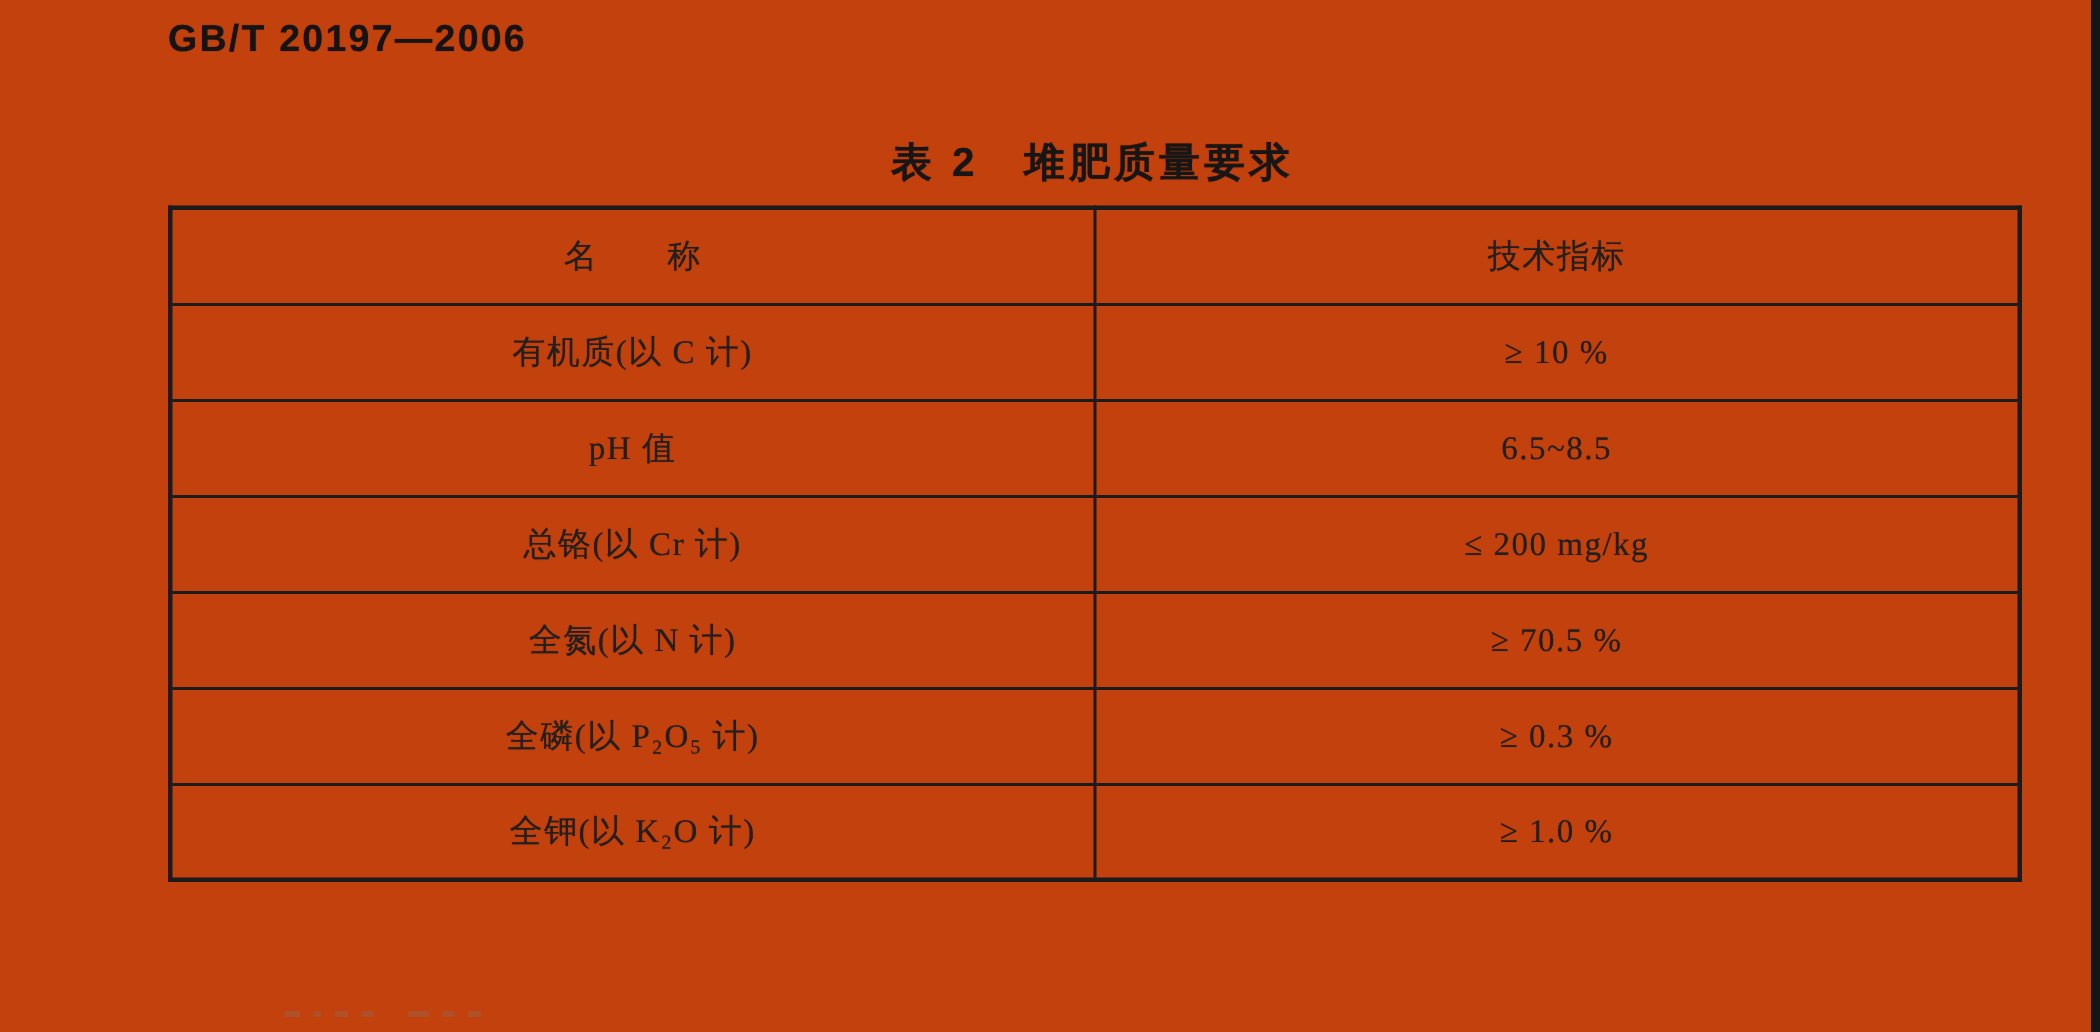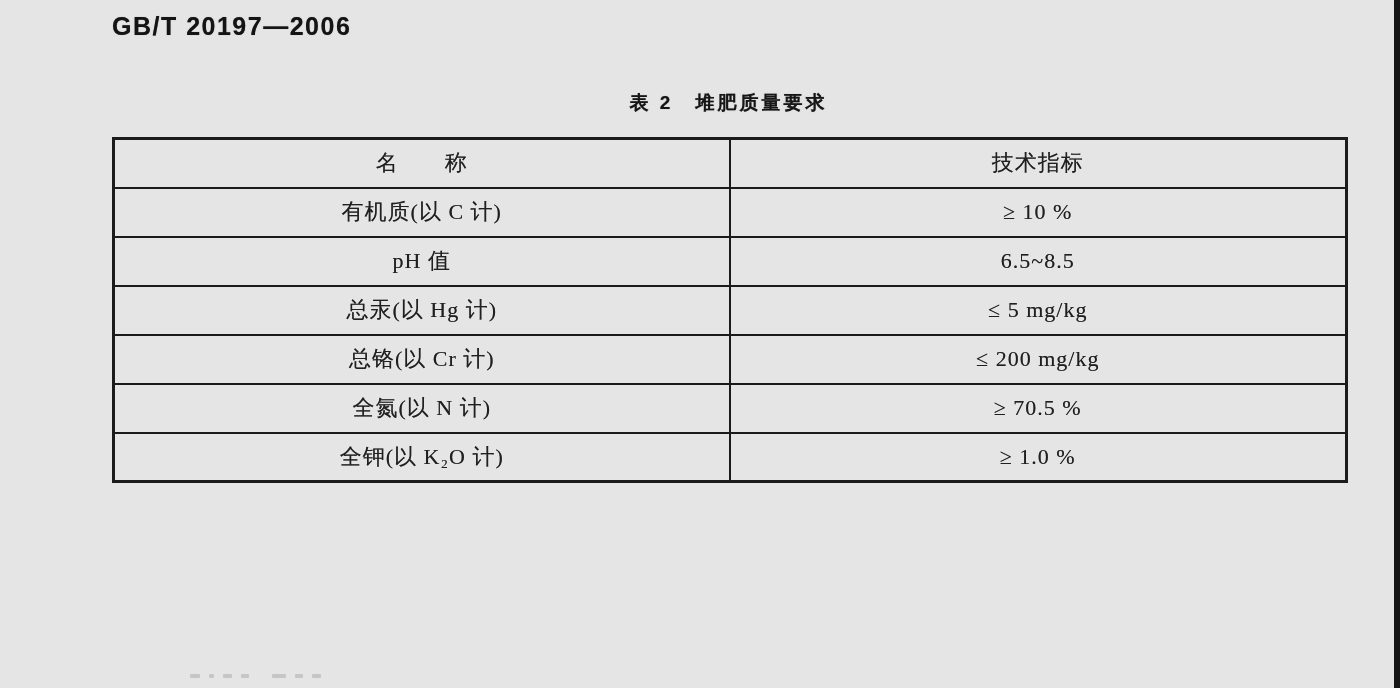"GB/T 20197—2006" .page { background: #e5e5e5 -> #c2410c }
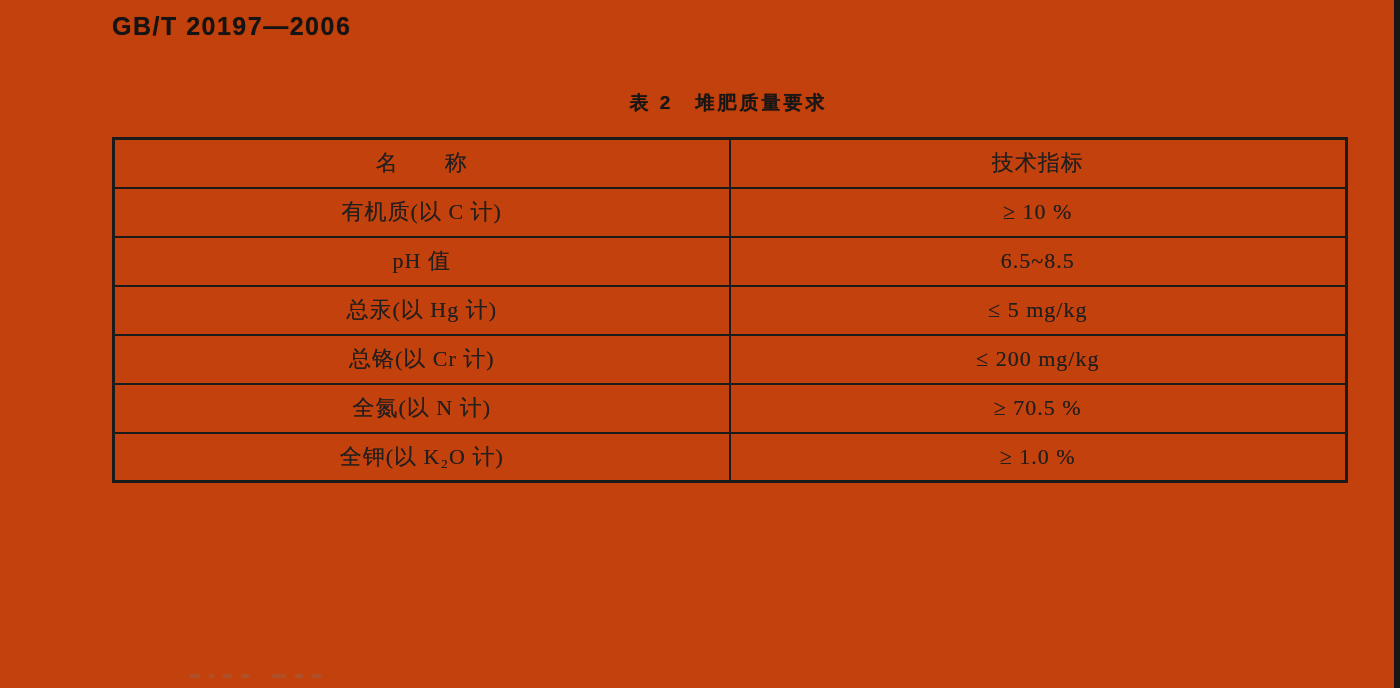"表 2 堆肥质量要求" .table-title { font-size: 19px -> 27px }
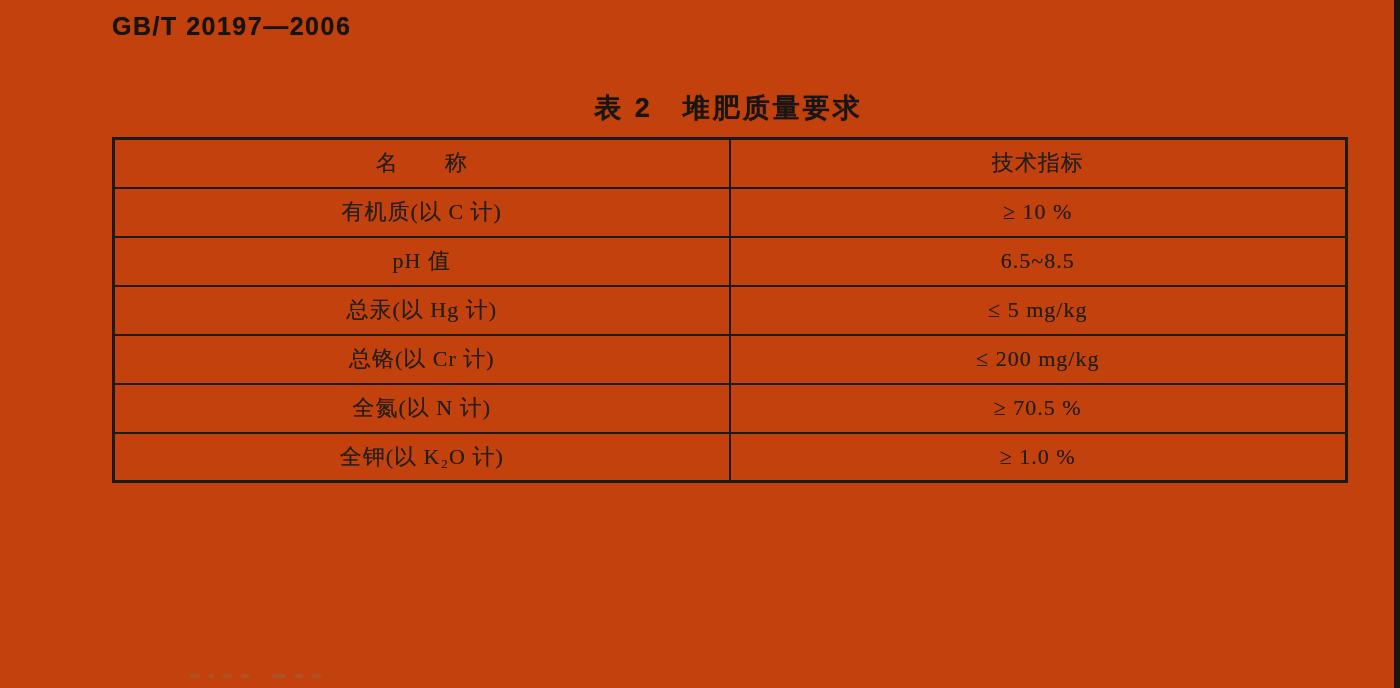"名 称" .quality-table th, .quality-table td { height: 49px -> 64px }
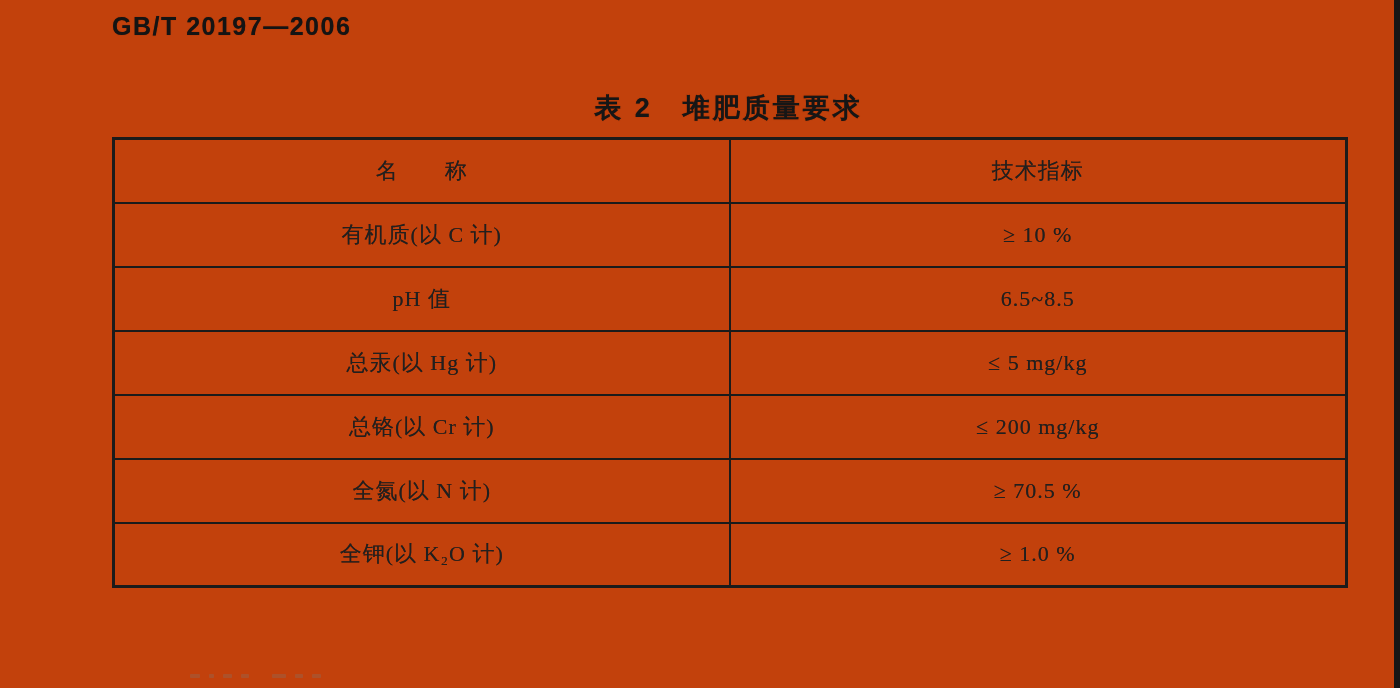"总汞(以 Hg 计)" tr { html: <tr> <td>总汞(以 Hg 计)</td> <td>≤ 5 mg/kg</td> </tr> -> none }
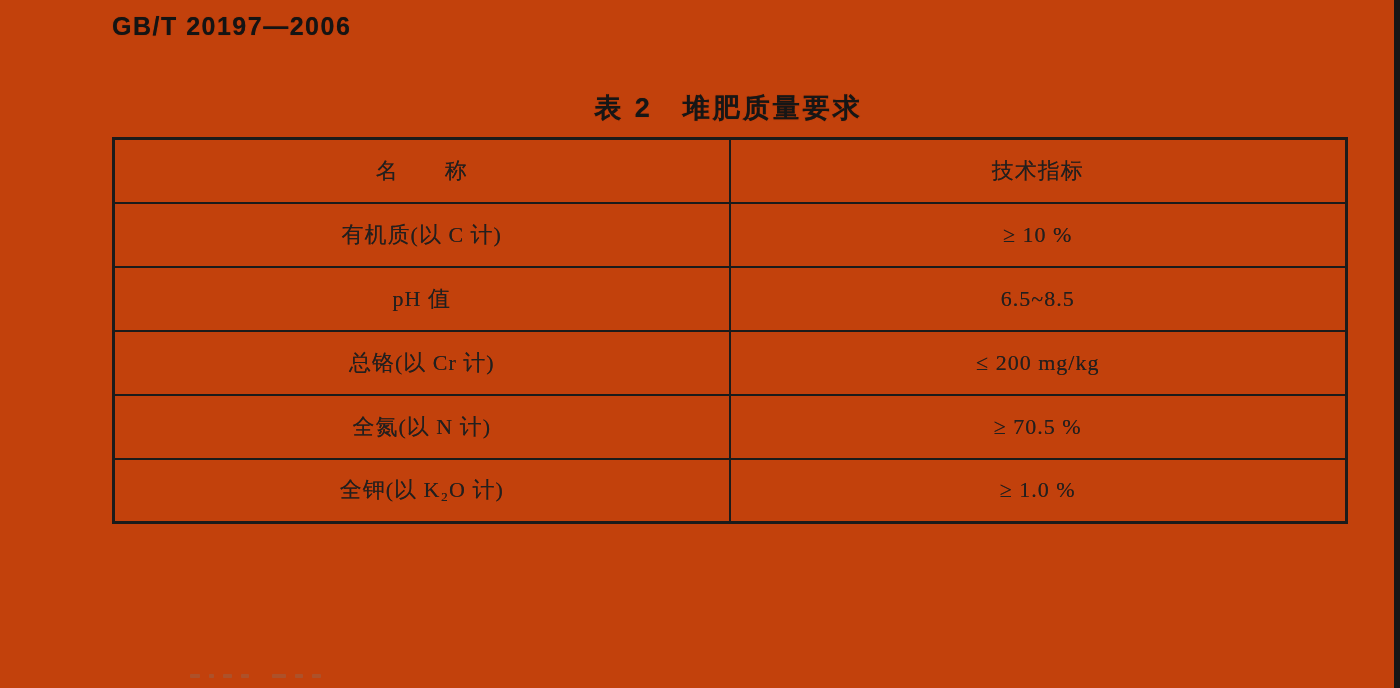"全磷(以 P₂O₅ 计)" tr { html: none -> <tr> <td>全磷(以 P₂O₅ 计)</td> <td>≥ 0.3 %</td> </tr> }
